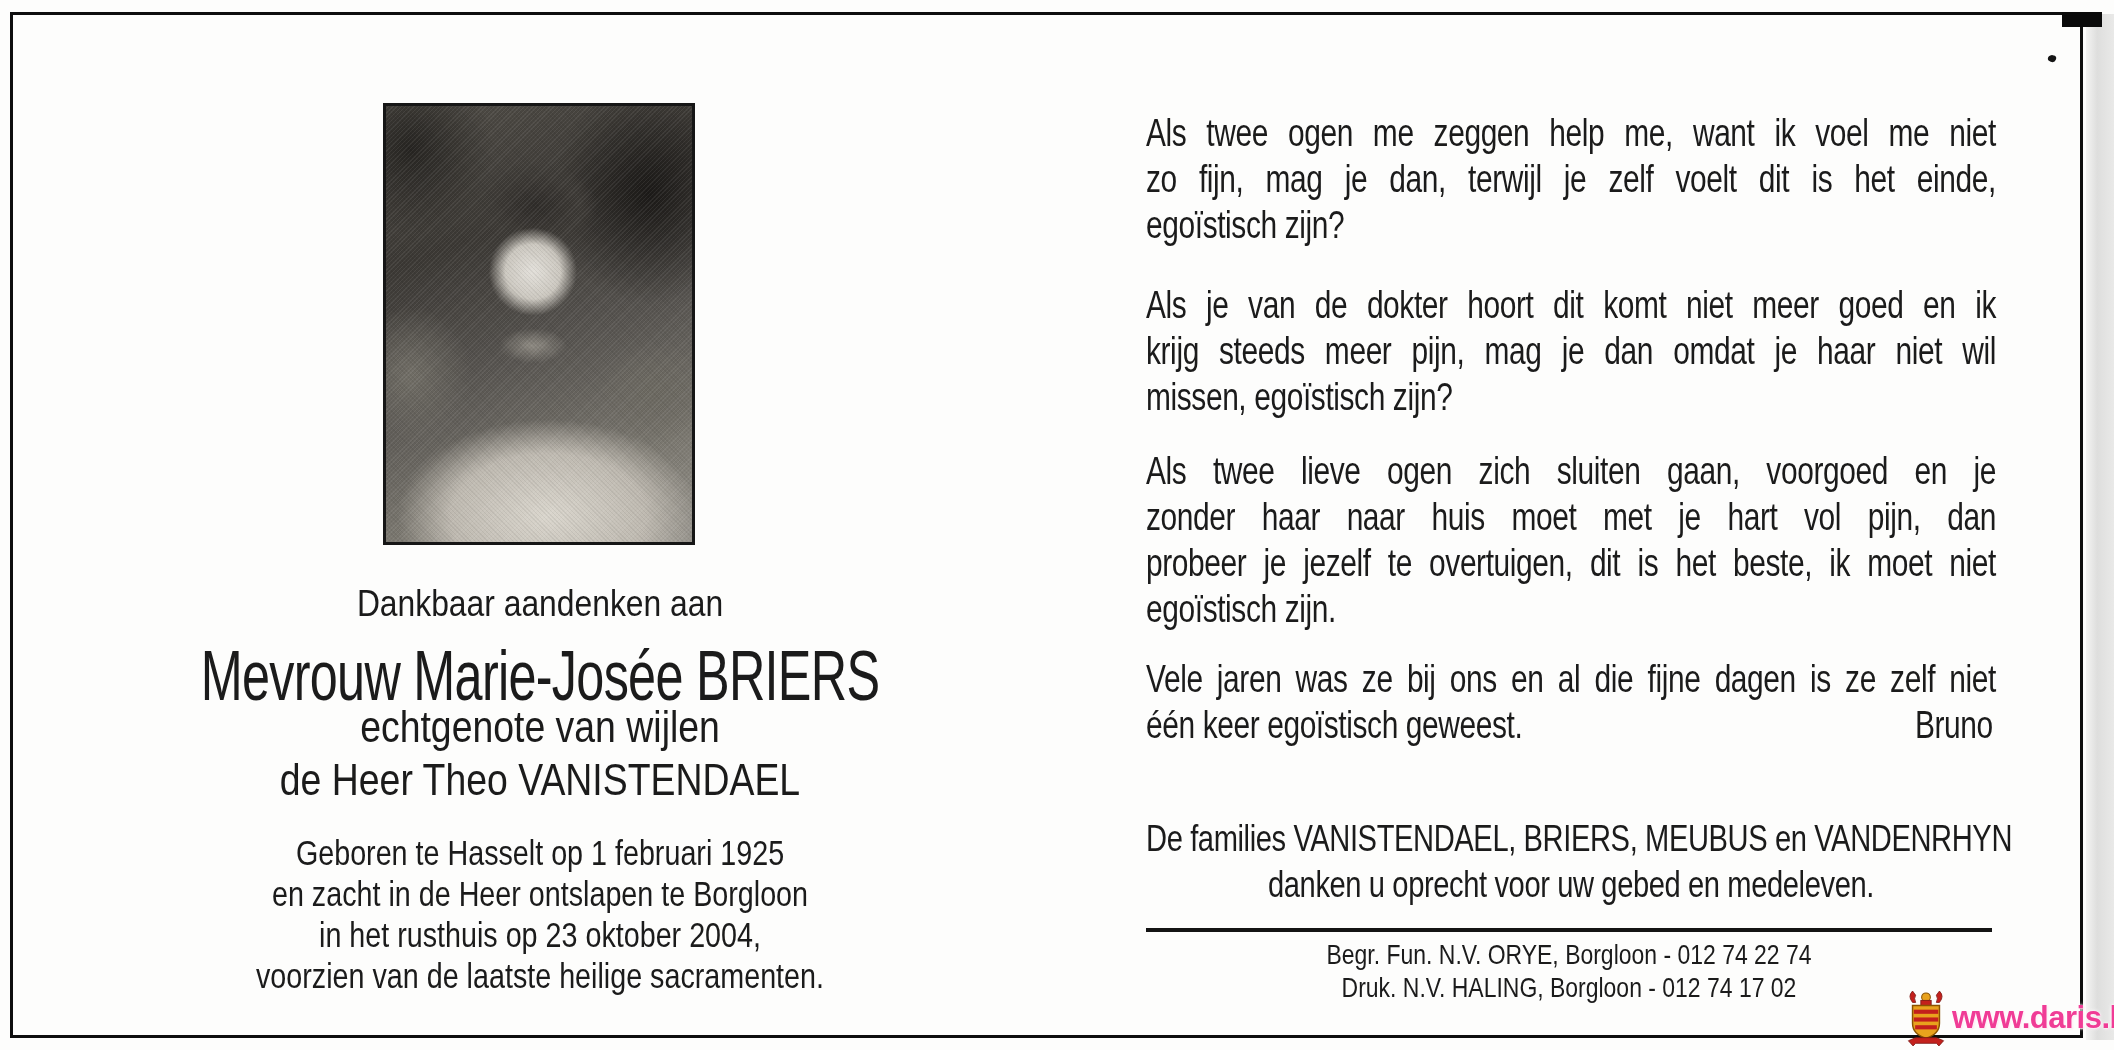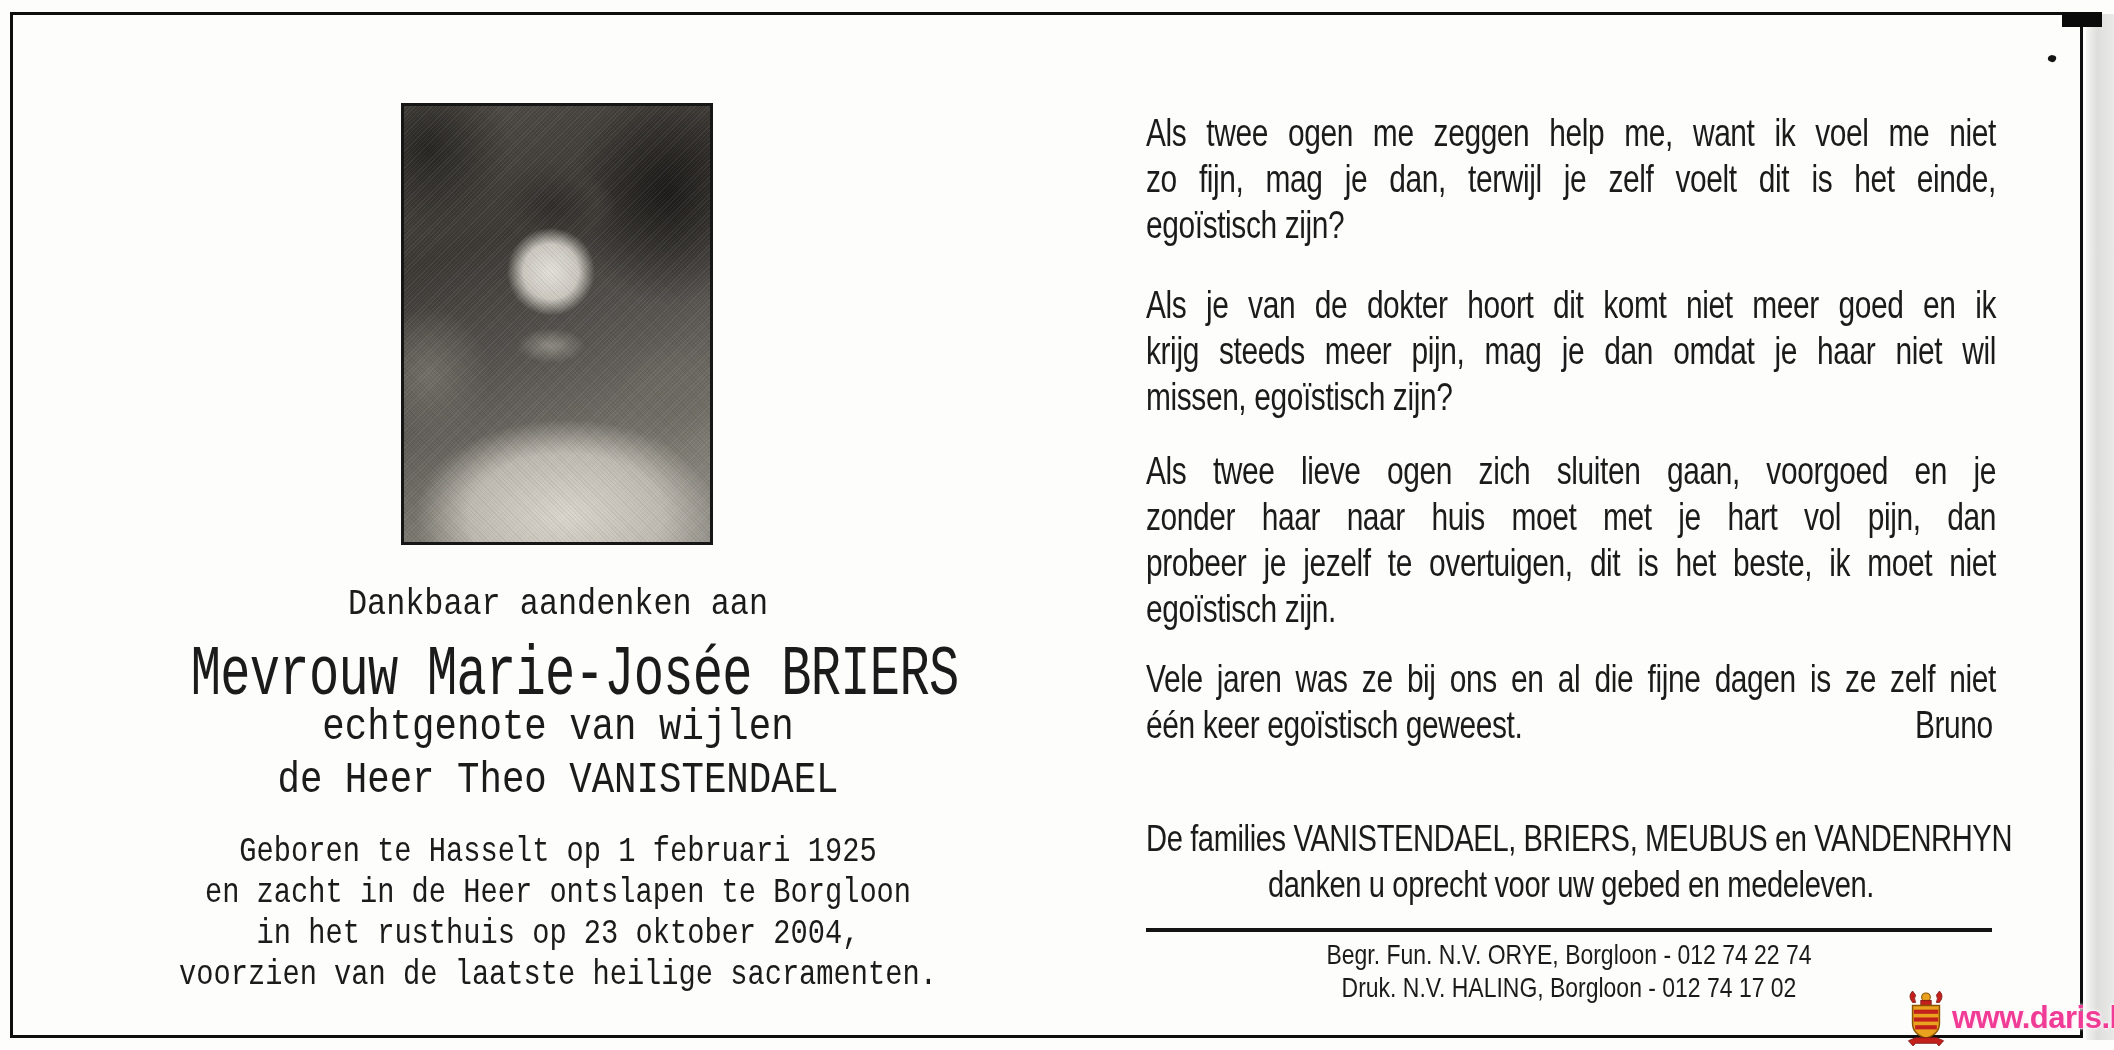"Dankbaar aandenken aan" .left-col { font-family: Liberation Mono, monospace -> none; left: 48px -> 30px }
